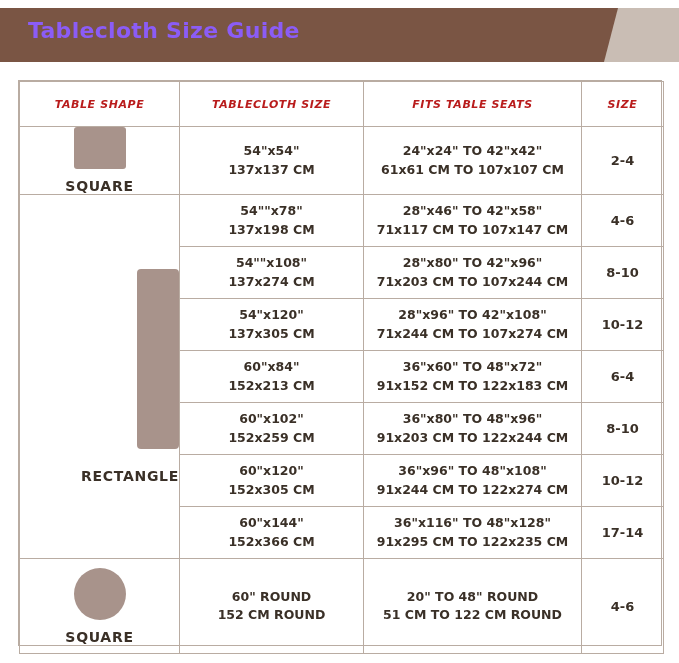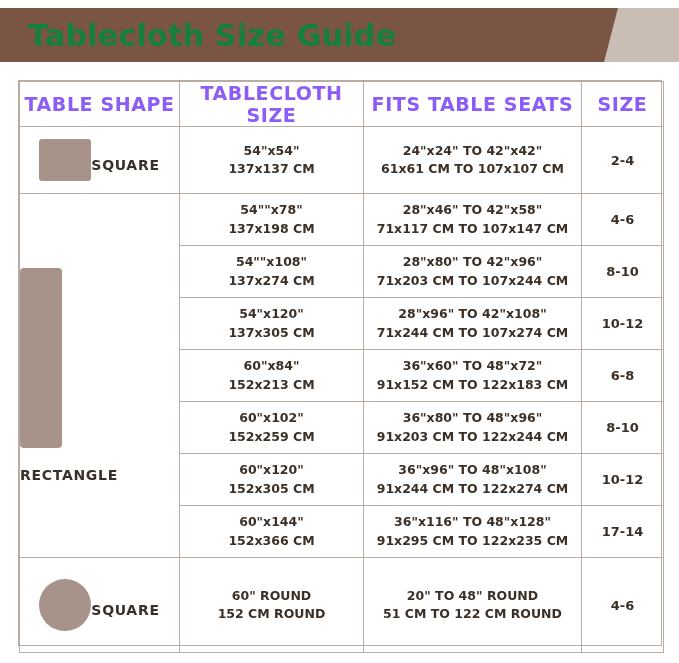"Tablecloth Size Guide" .header-title { color: #15803d -> #8b5cf6; font-size: 30px -> 22px }
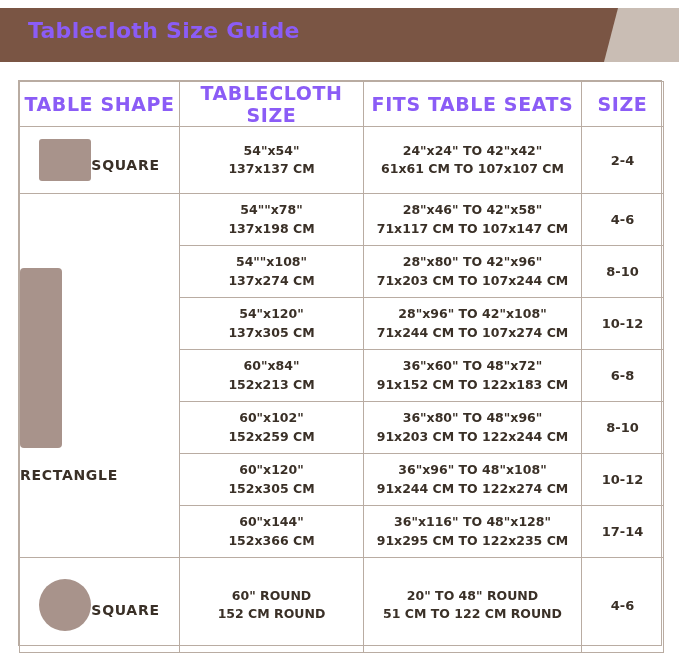"TABLE SHAPE" table.guide th { color: #8b5cf6 -> #b91c1c; font-size: 19px -> 11px; font-style: none -> italic }
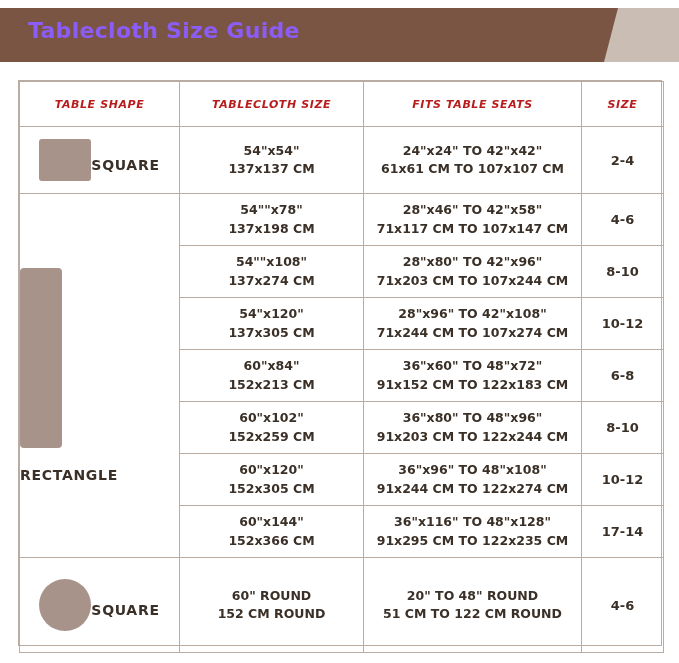"SQUARE" .shape-inner { flex-direction: row -> column }
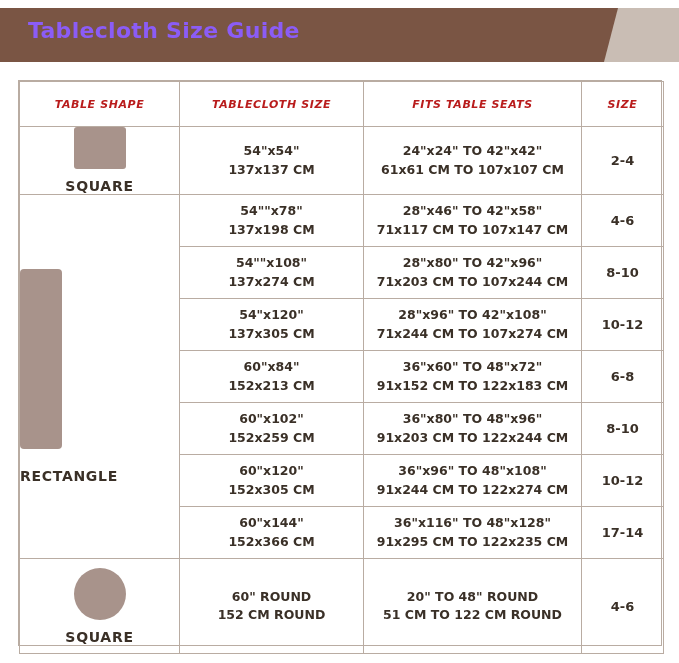"6-8" td.seats-cell { text: 6-8 -> 6-4 }
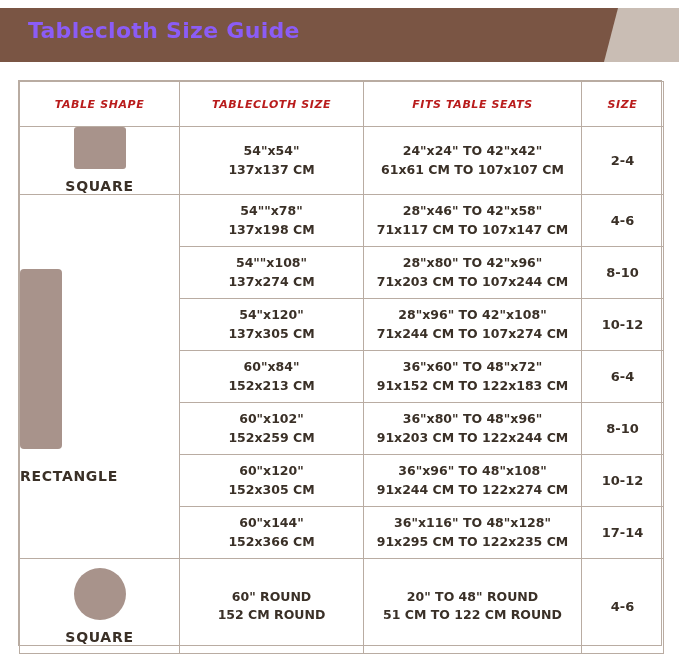"RECTANGLE" .rect-shape-inner { align-items: flex-start -> flex-end }
